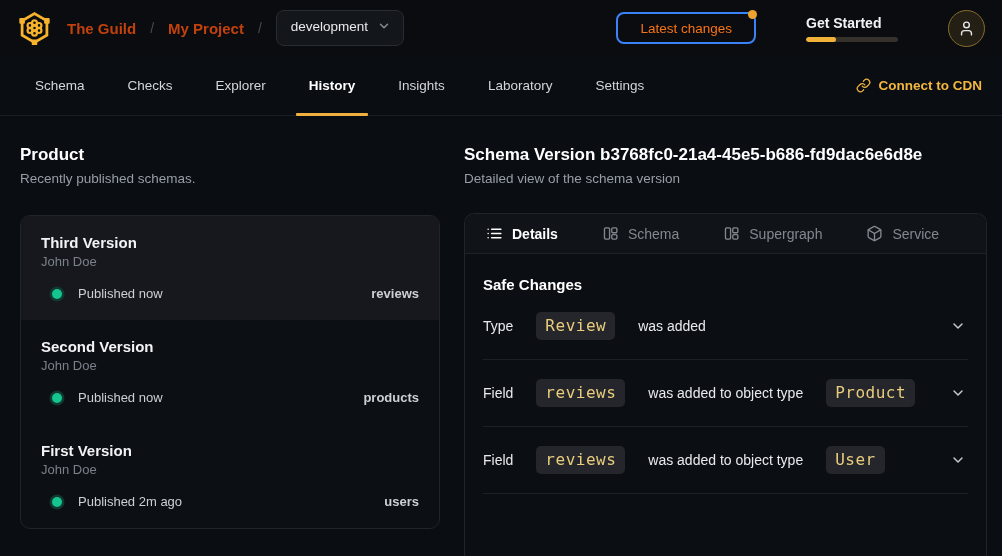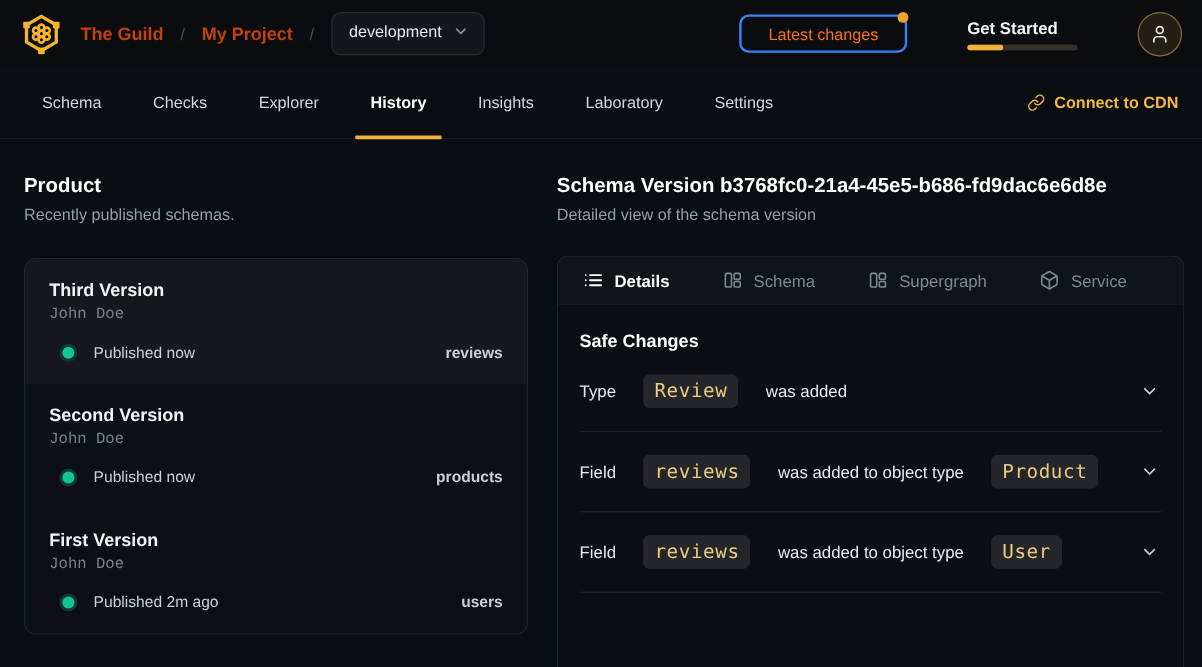"John Doe" .v-author { font-family: Liberation Mono, monospace -> none }
